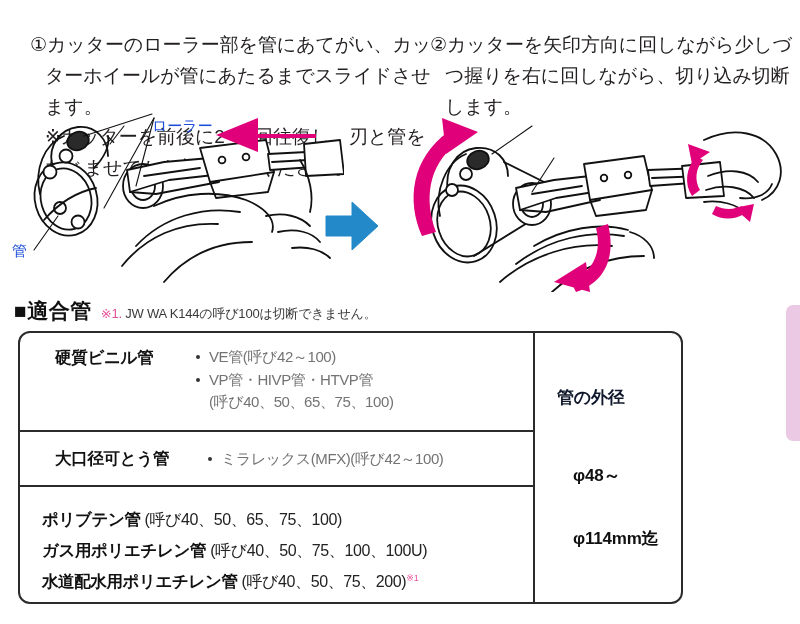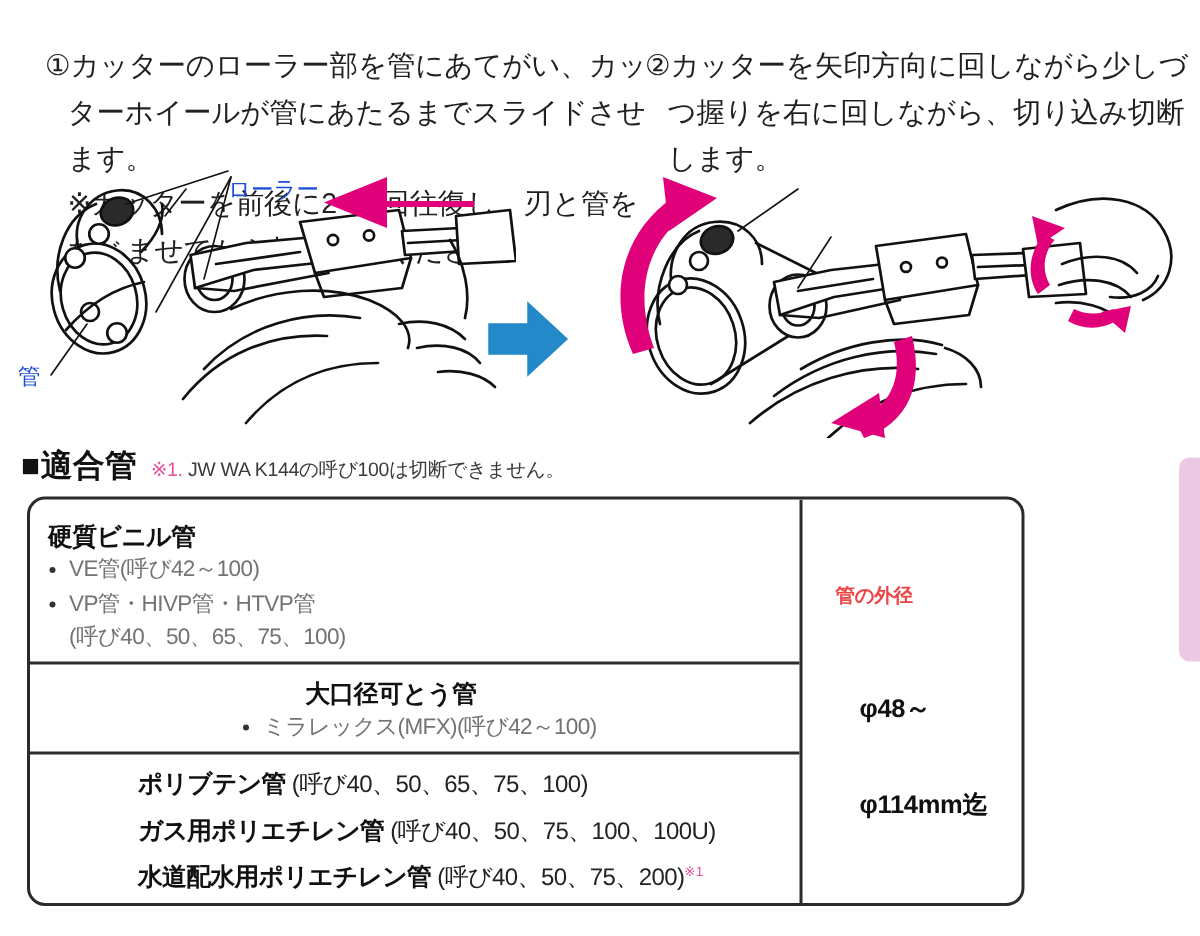"硬質ビニル管" .trow { flex-direction: column -> none; padding: 9px 6px 9px 12px -> 9px 6px 9px 35px }
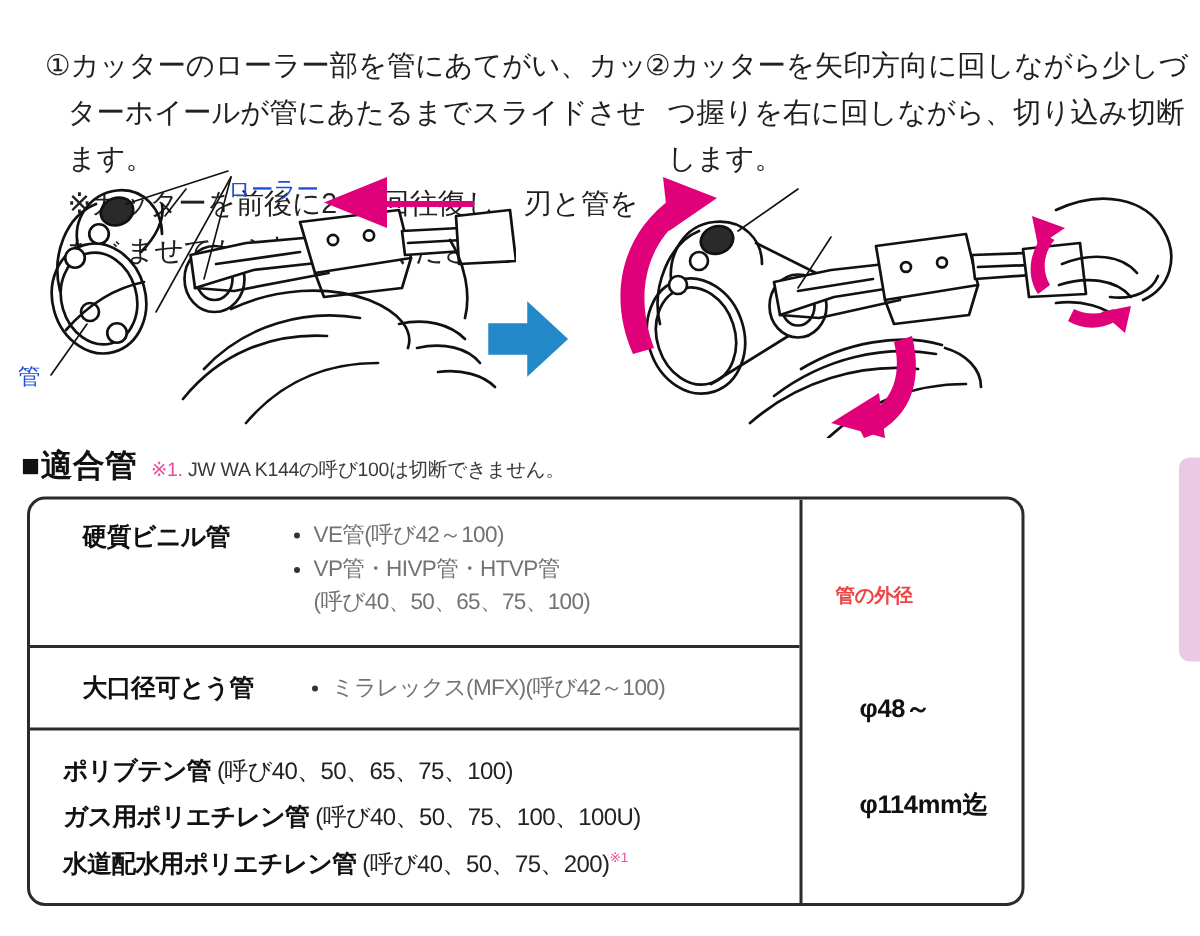"管の外径" #side-title { color: #ef4444 -> #0f172a; font-size: 13px -> 17px }
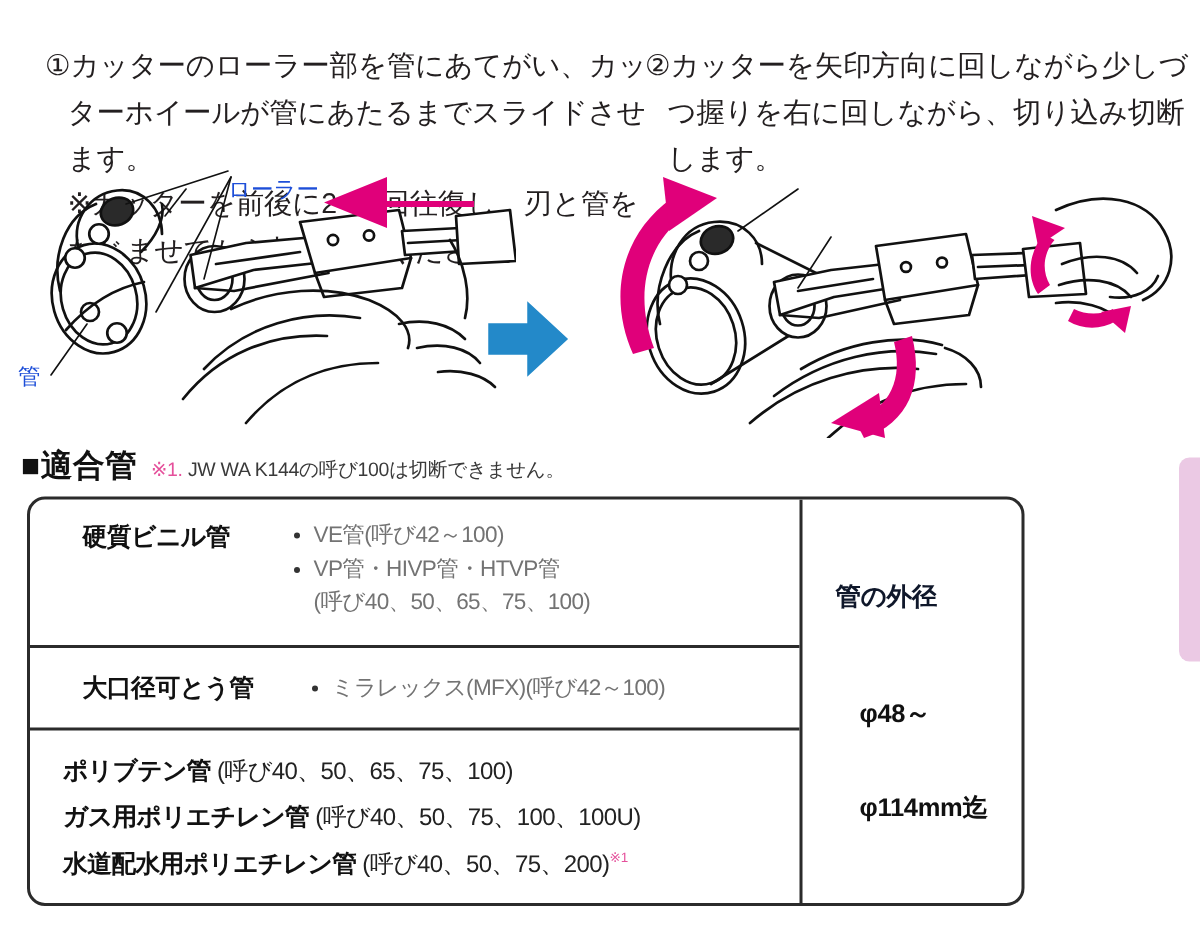"ポリブテン管 (呼び40、50、65、75、100)" #trow-poly { align-items: center -> flex-end }
